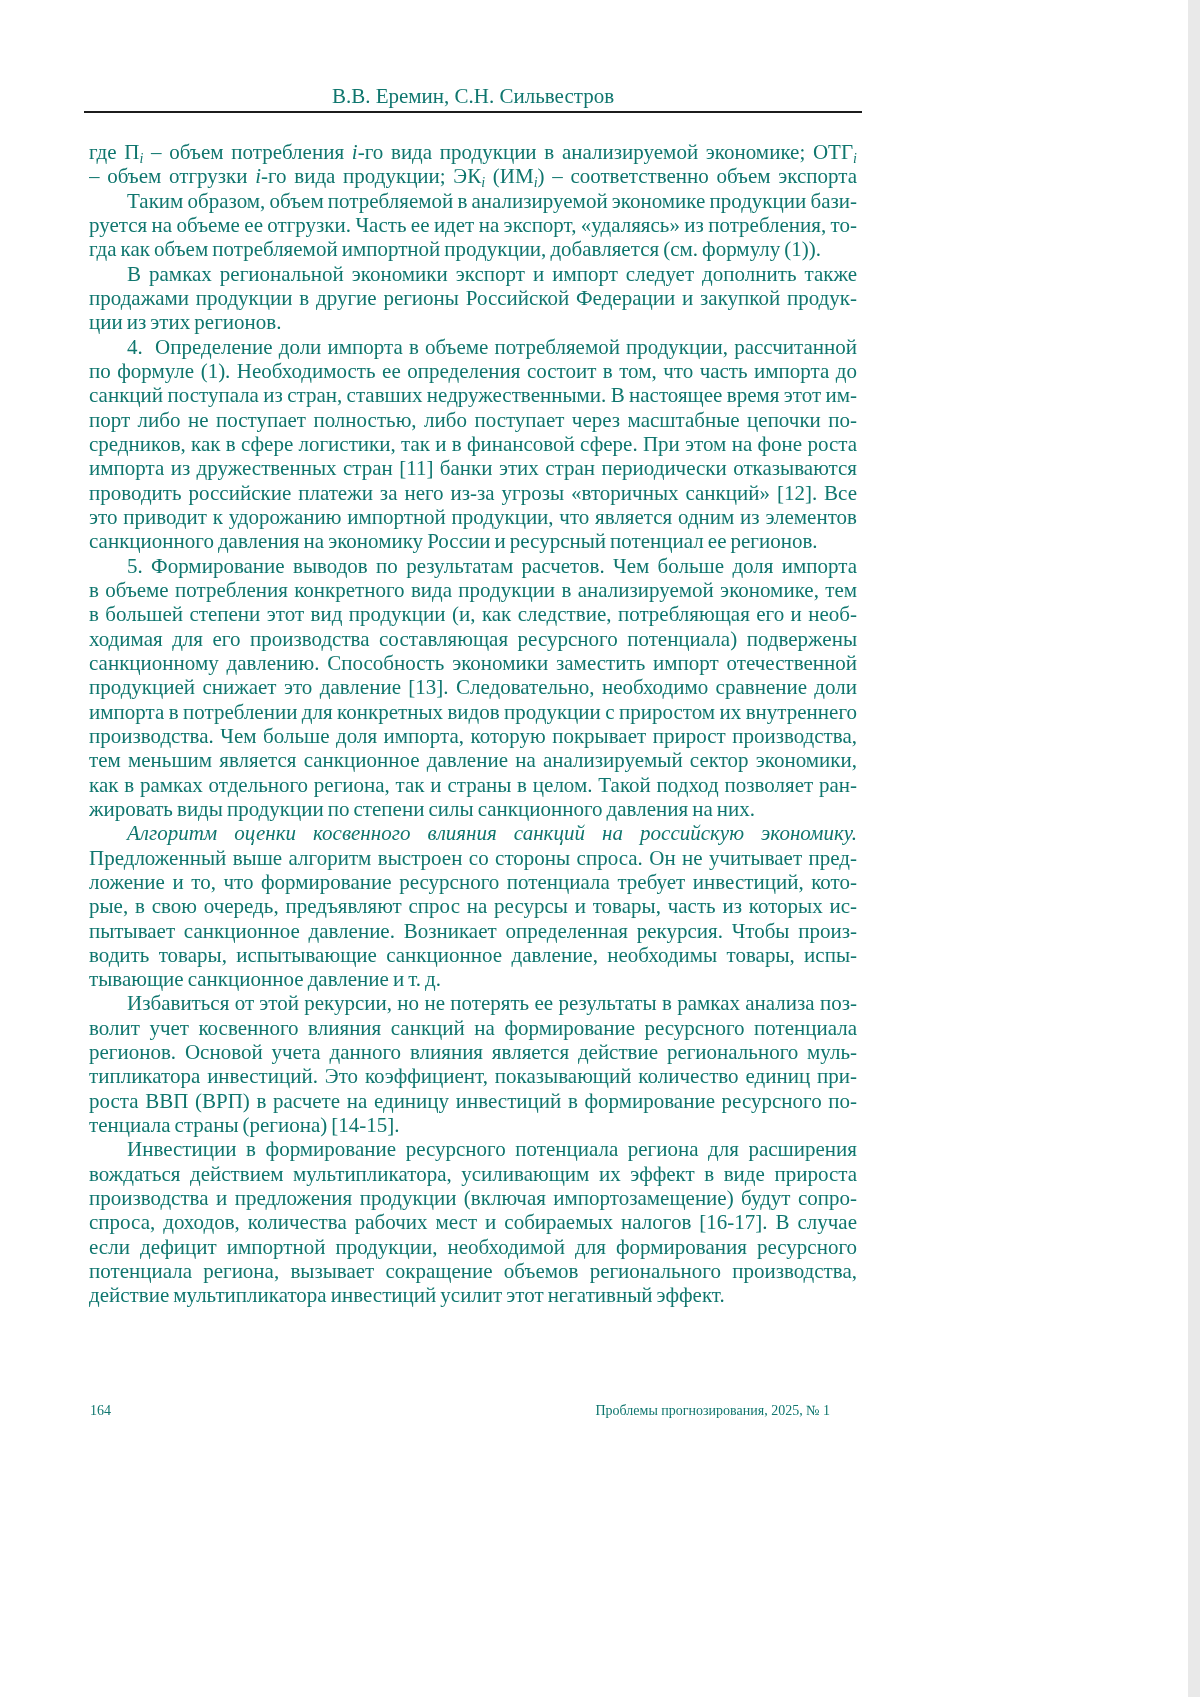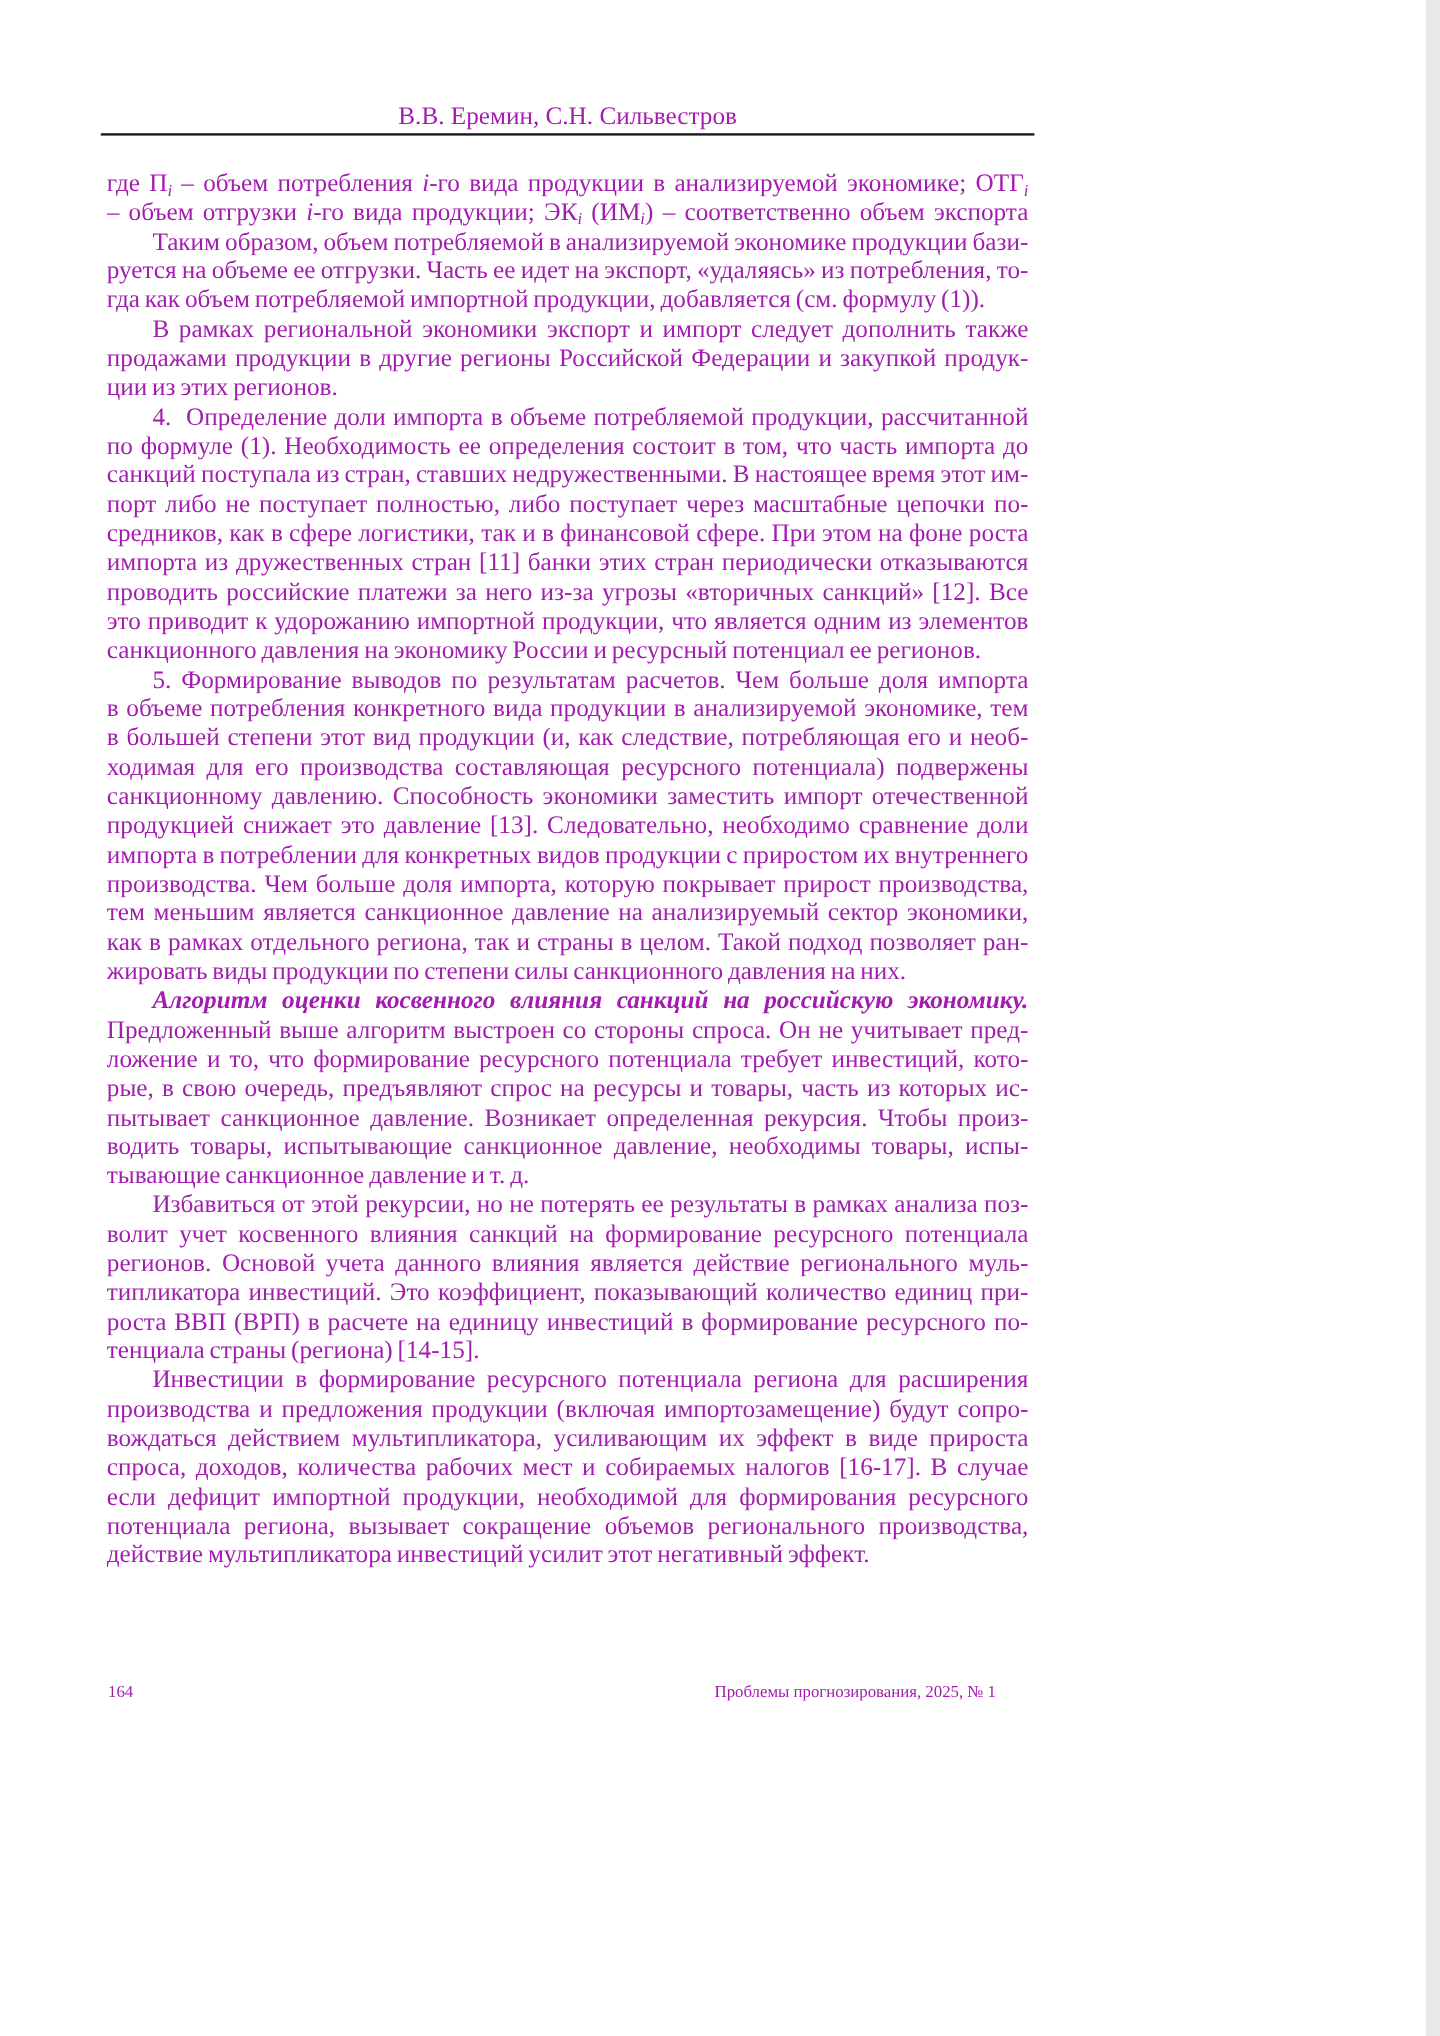"В.В. Еремин, С.Н. Сильвестров" .page { color: #a21caf -> #0f766e }
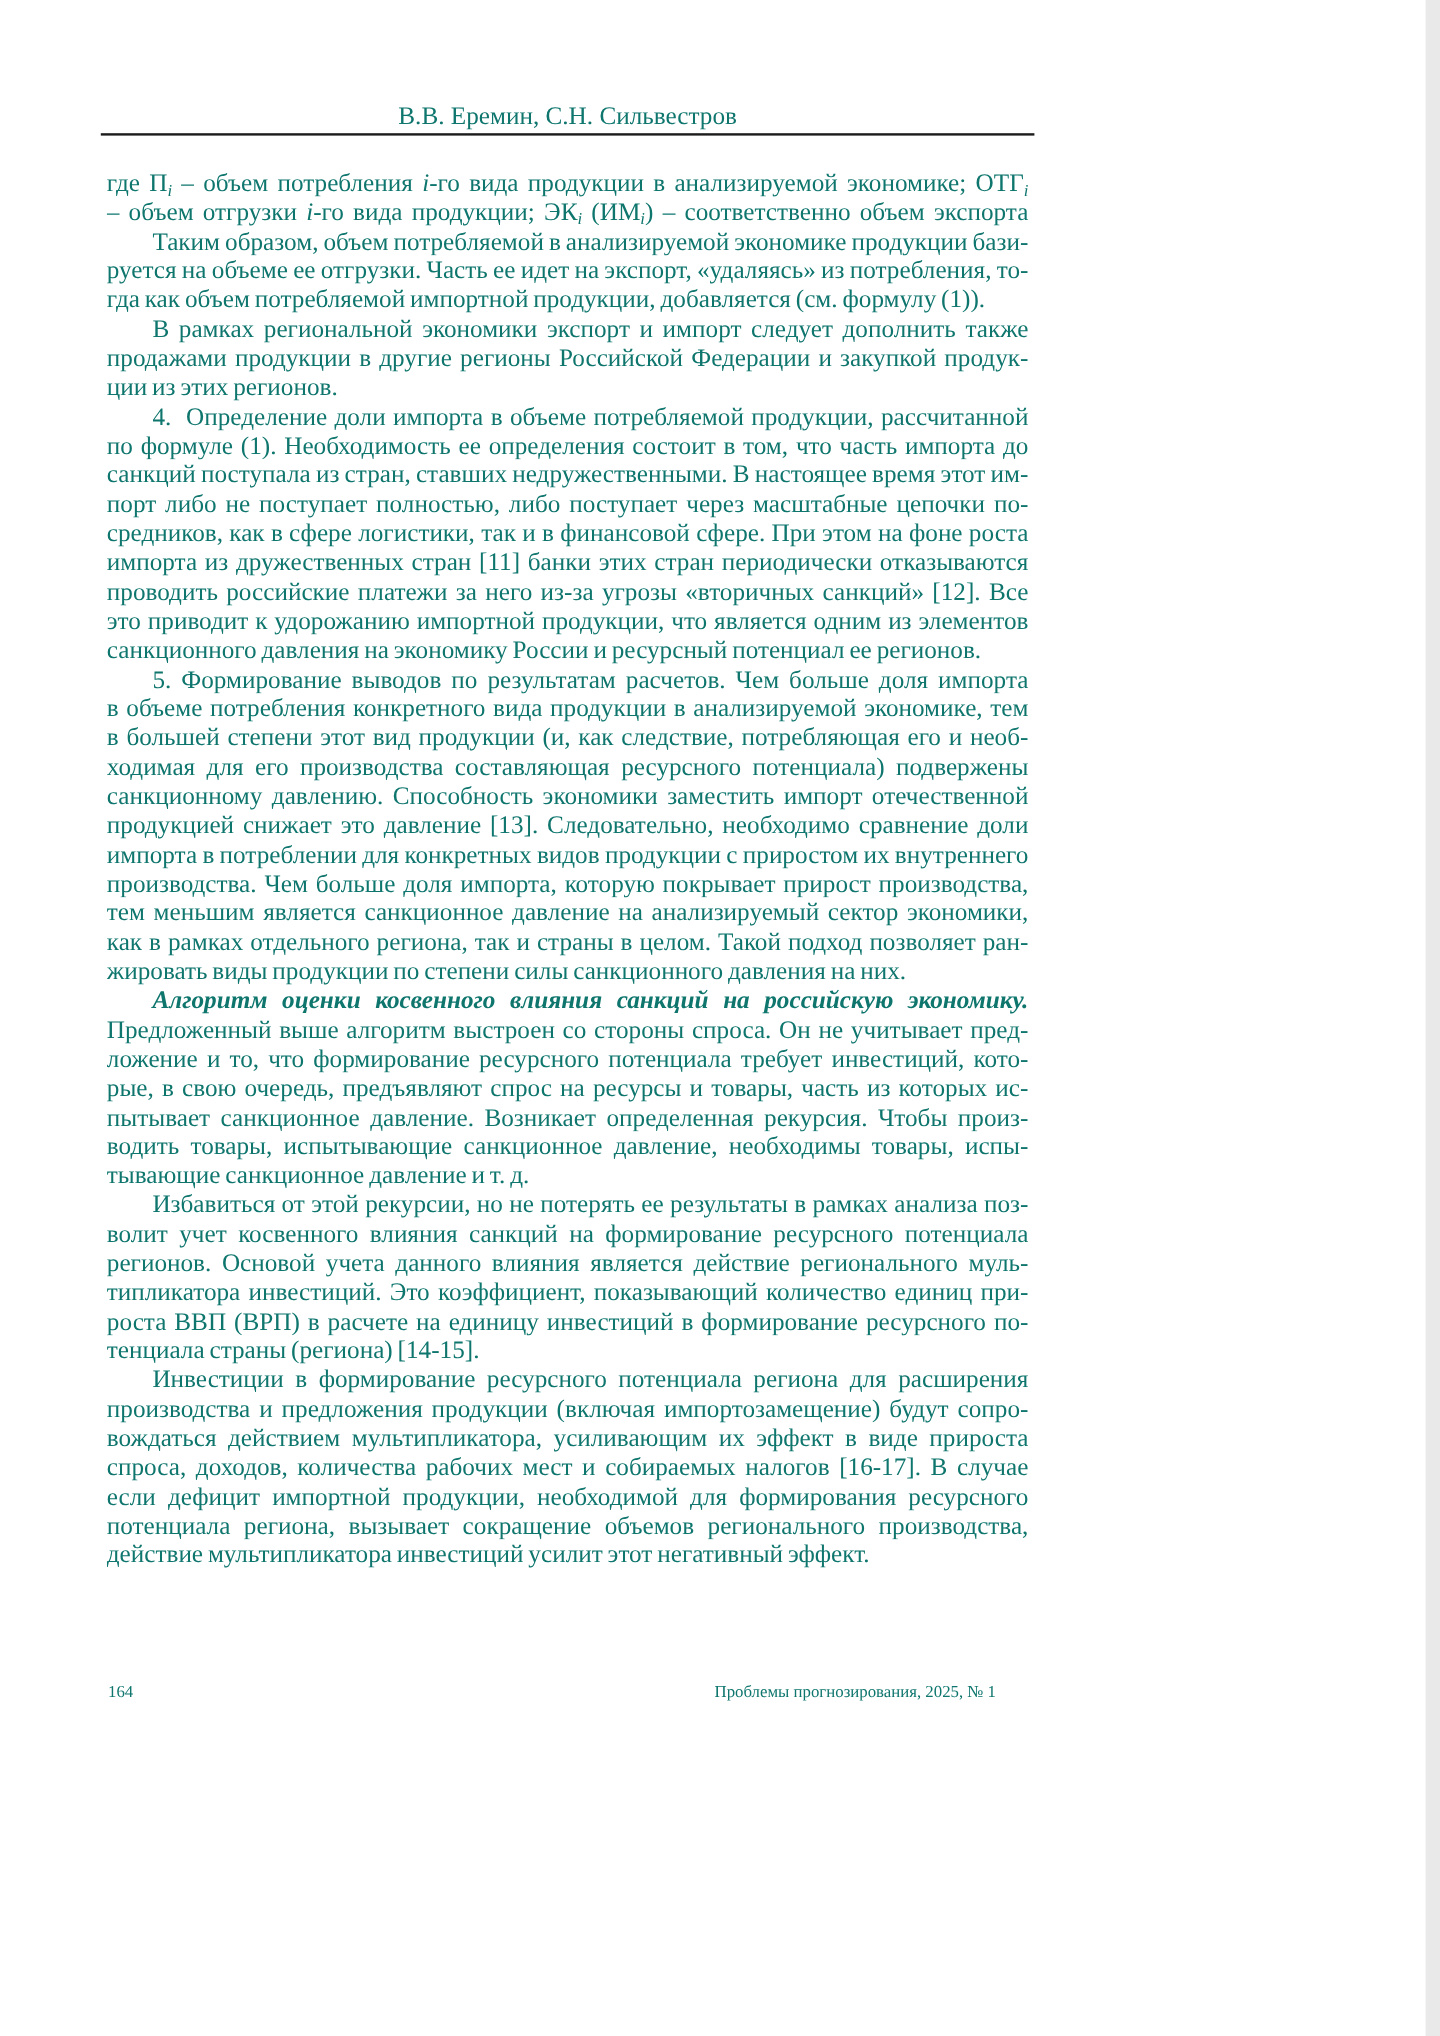"Алгоритм оценки косвенного влияния" .bold-italic { font-weight: bold -> normal }
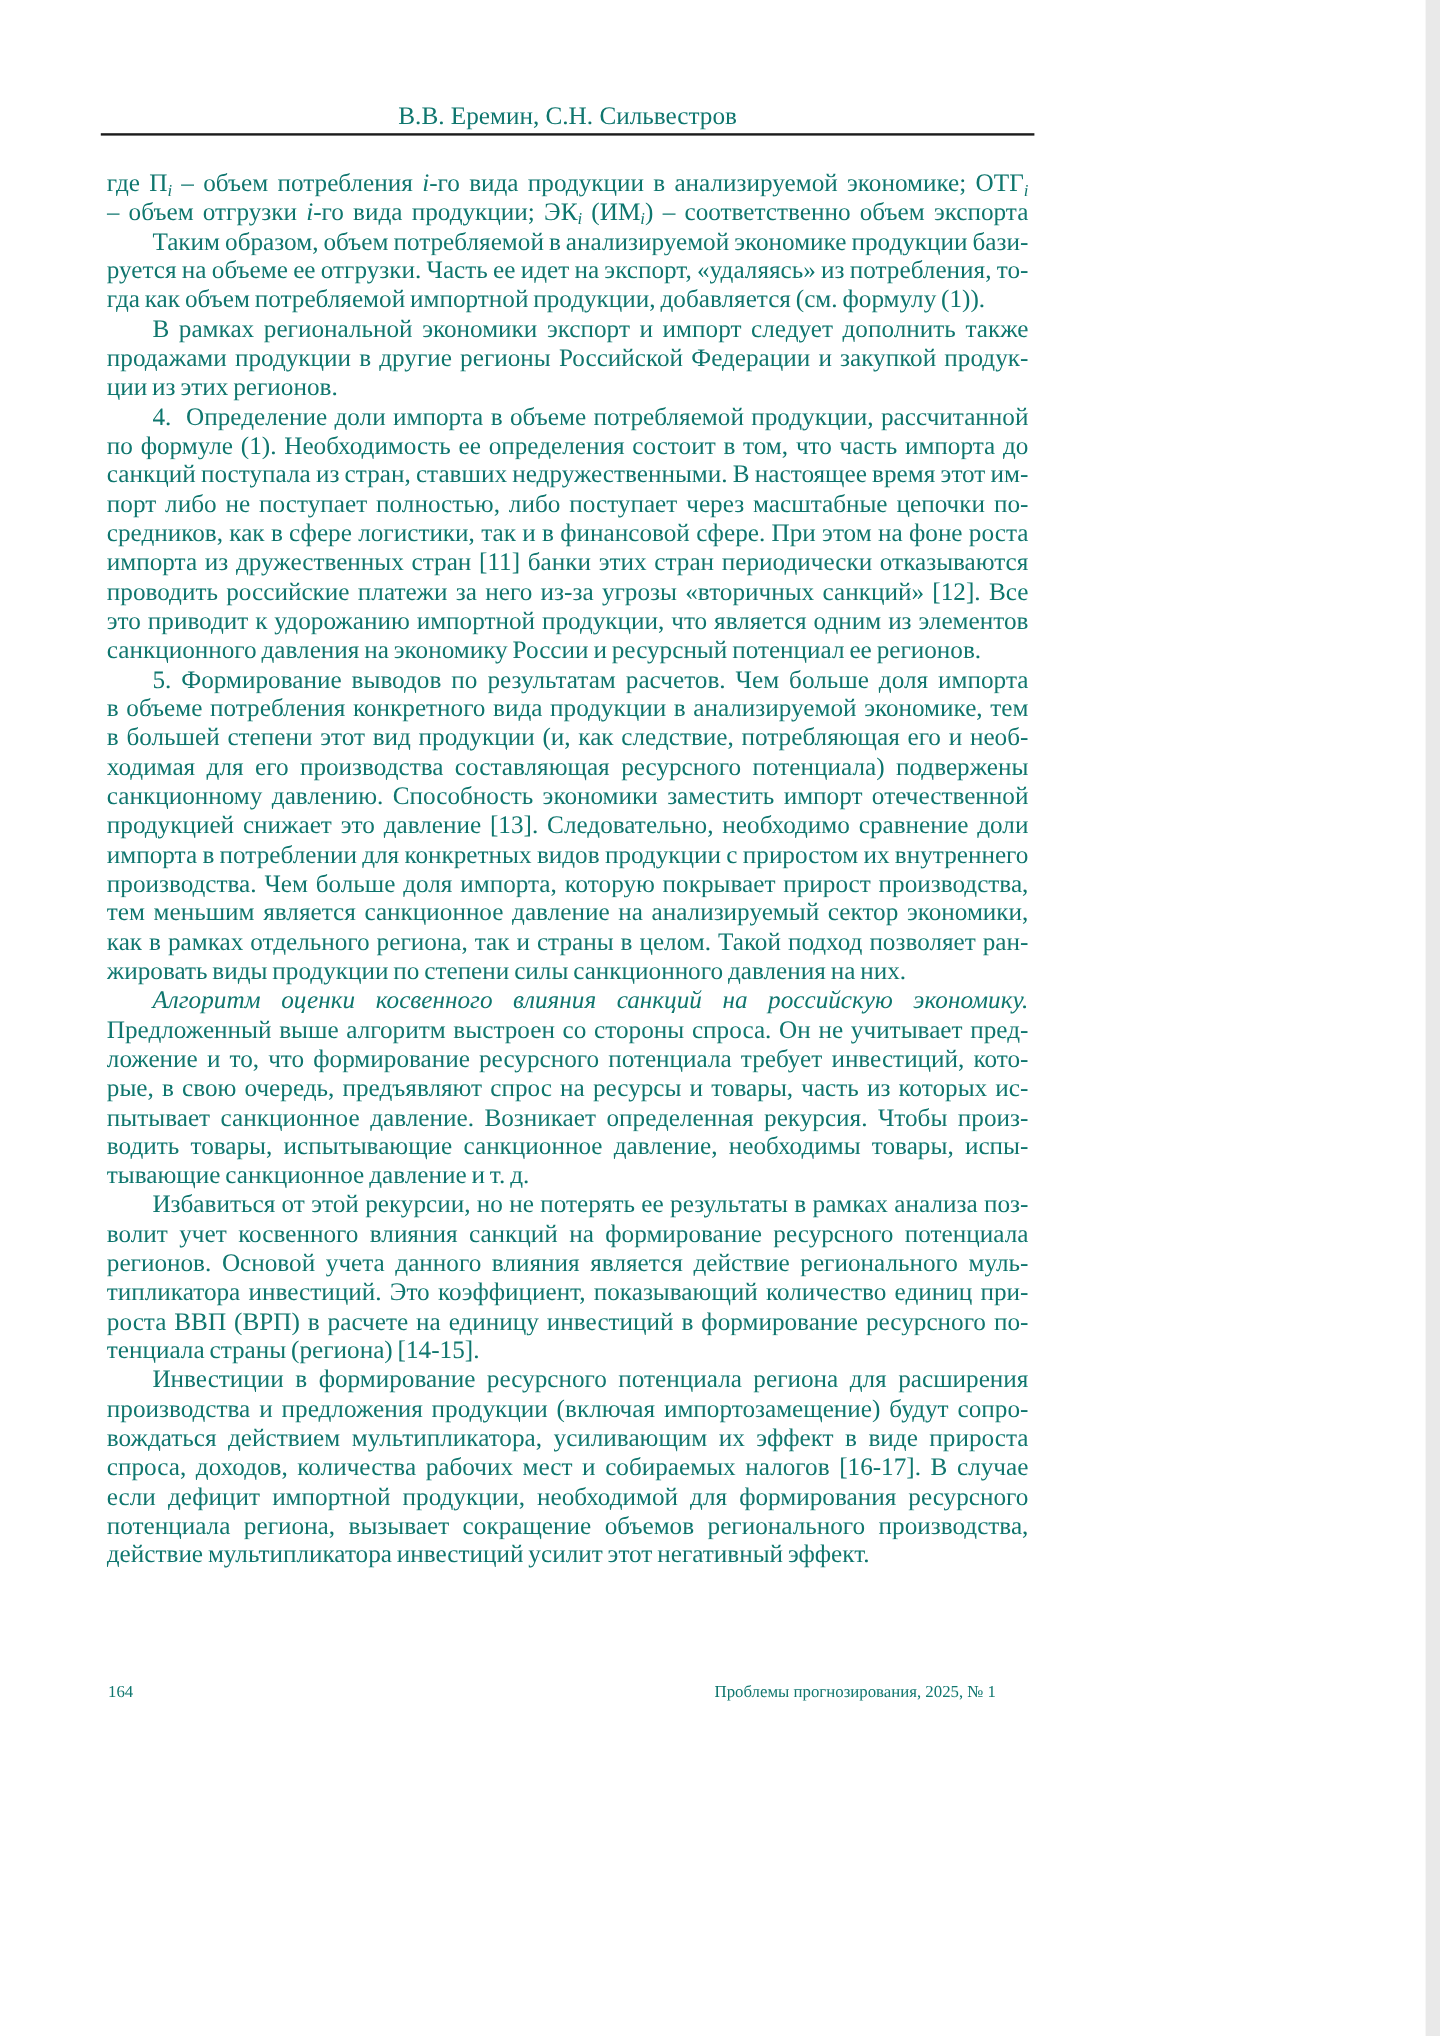"производства и предложения продукции" div.line { order: before "вождаться действием мультипликатора," -> after "вождаться действием мультипликатора," }
